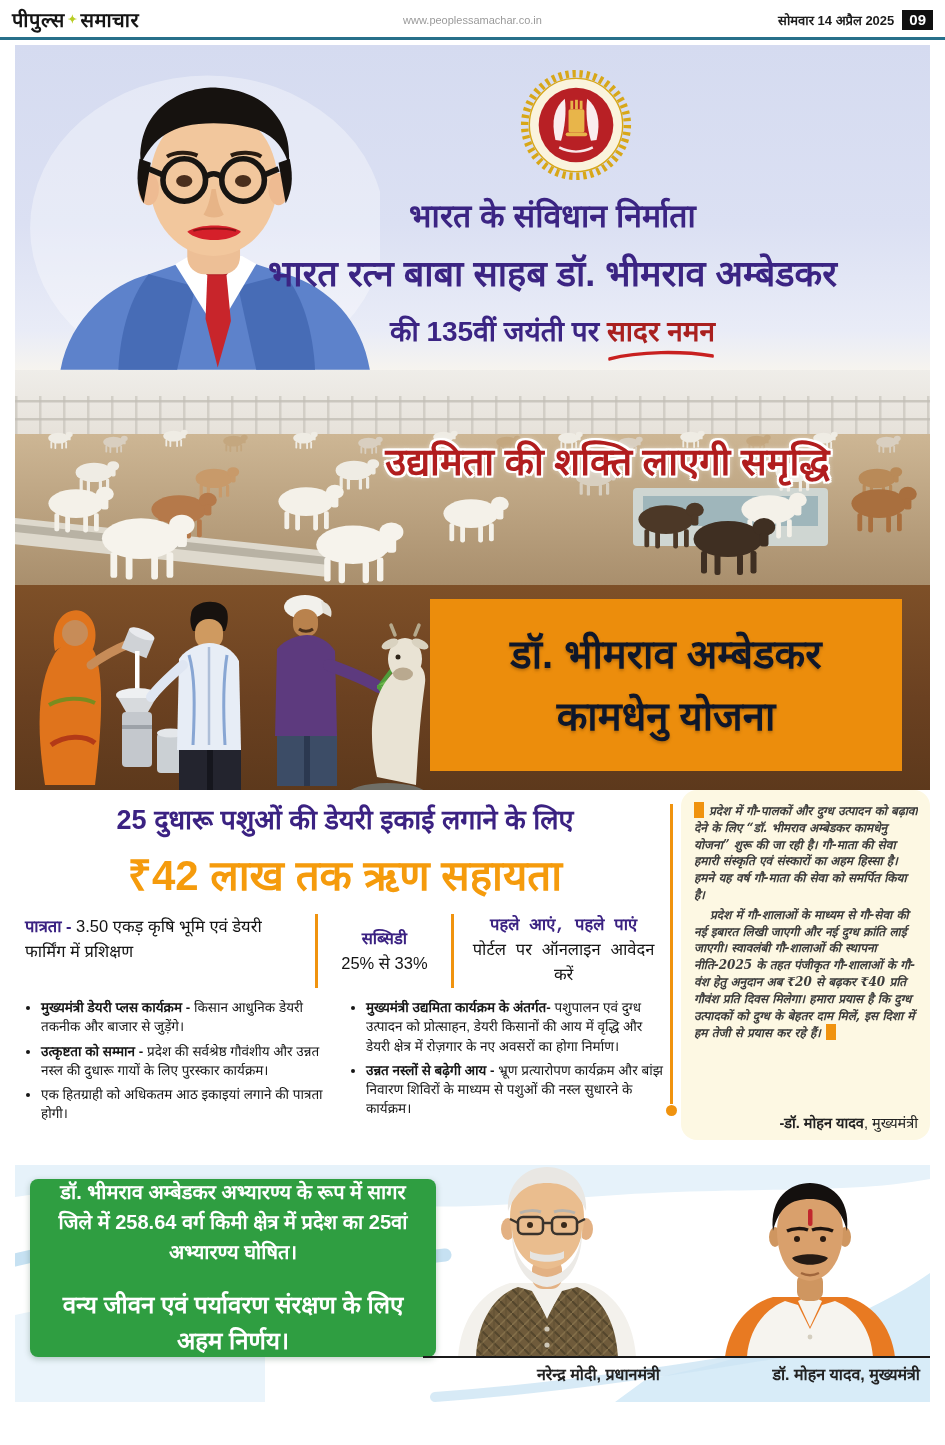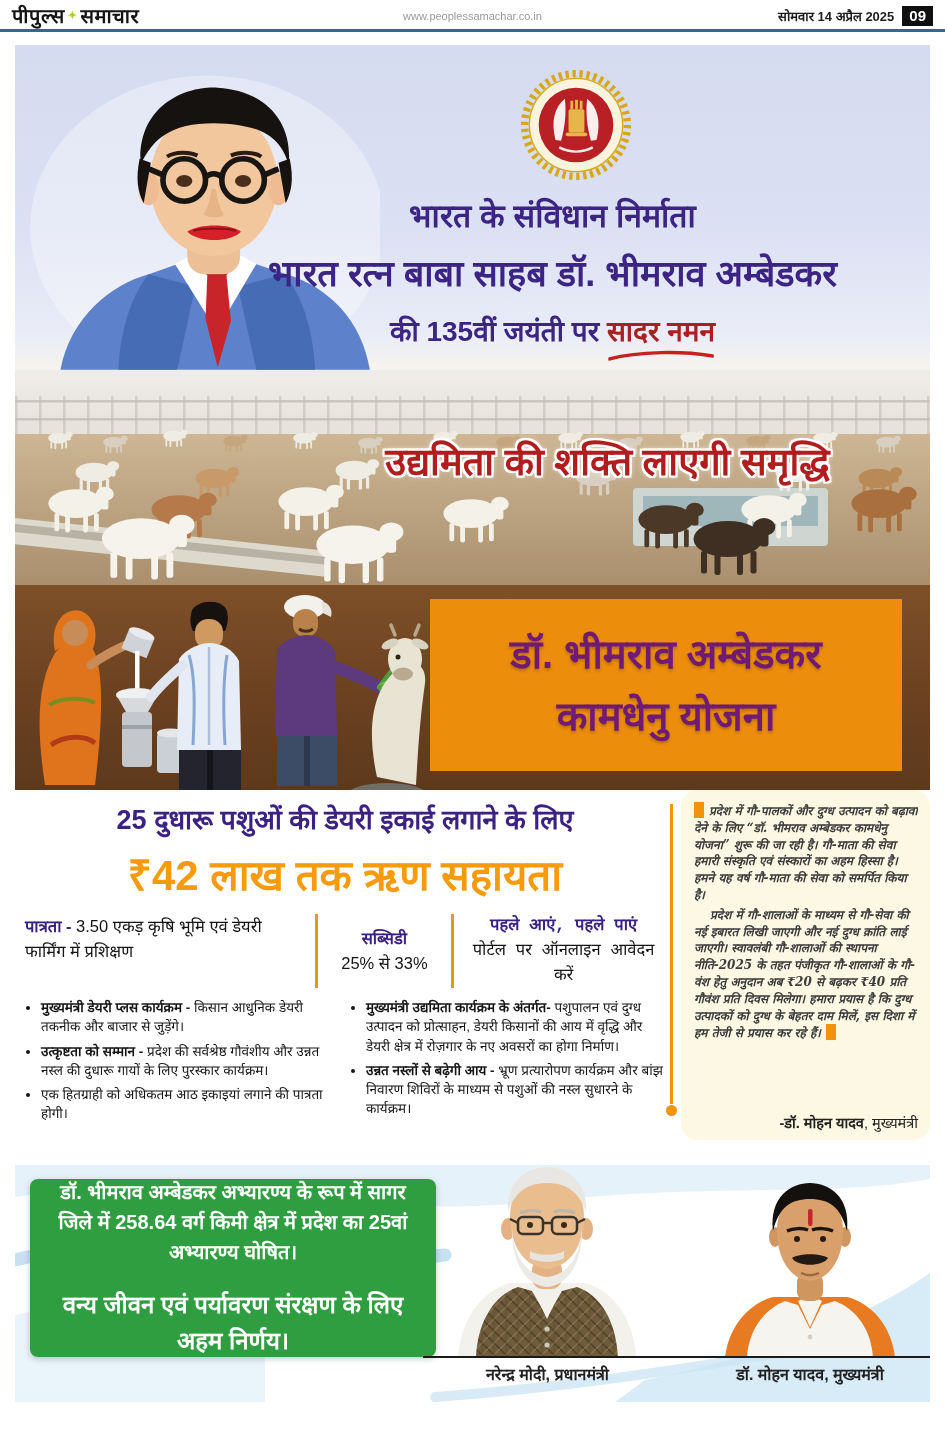"पीपुल्स" .masthead { height: 32px -> 40px }
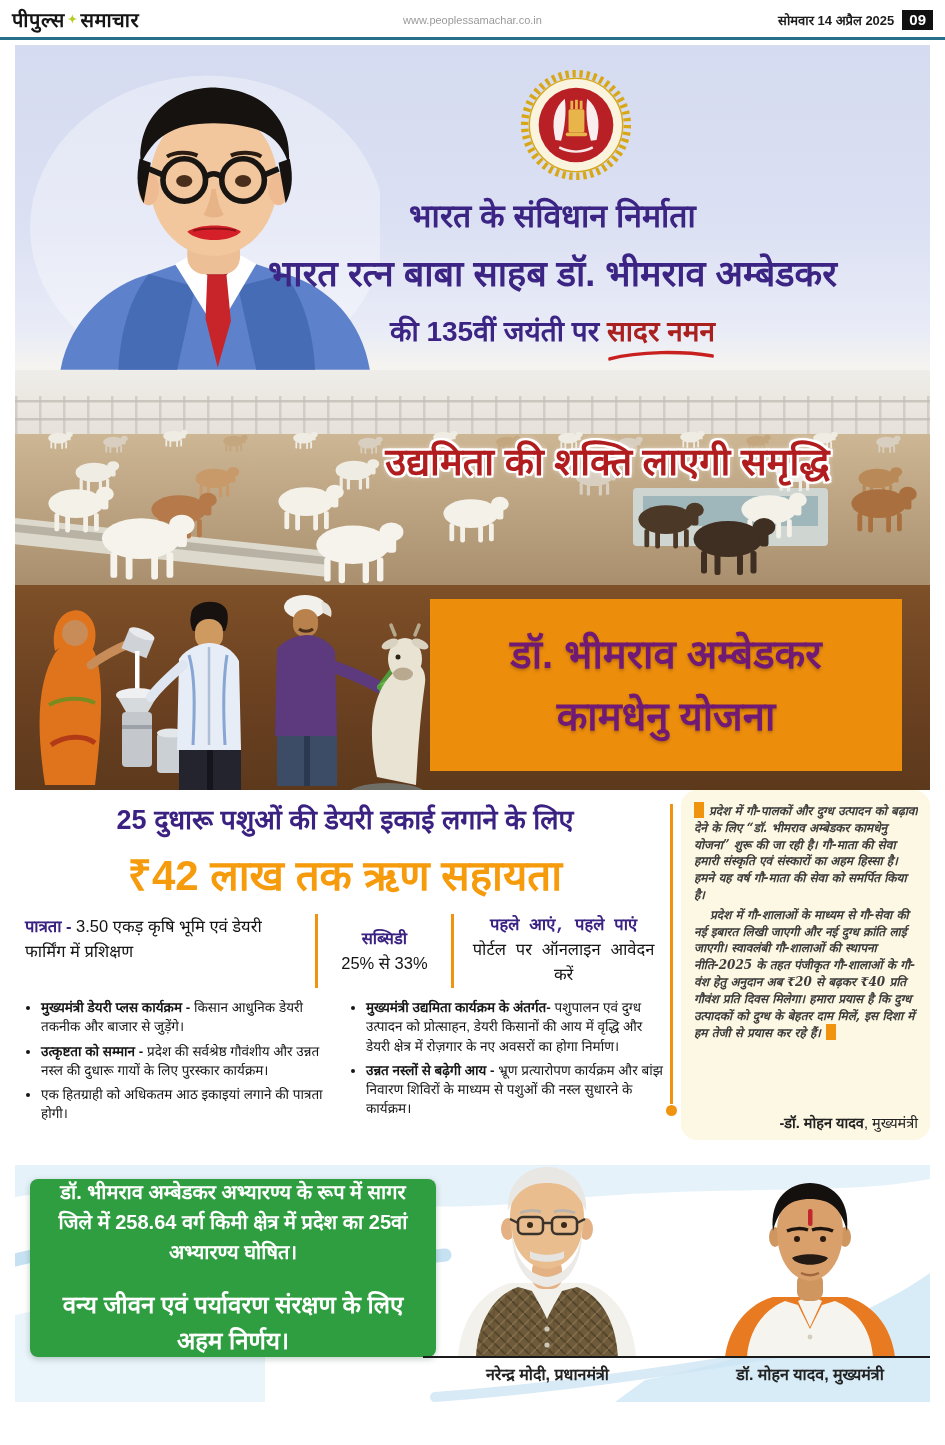"डॉ. भीमराव अम्बेडकर" .scheme-box { color: #701a75 -> #0f172a }
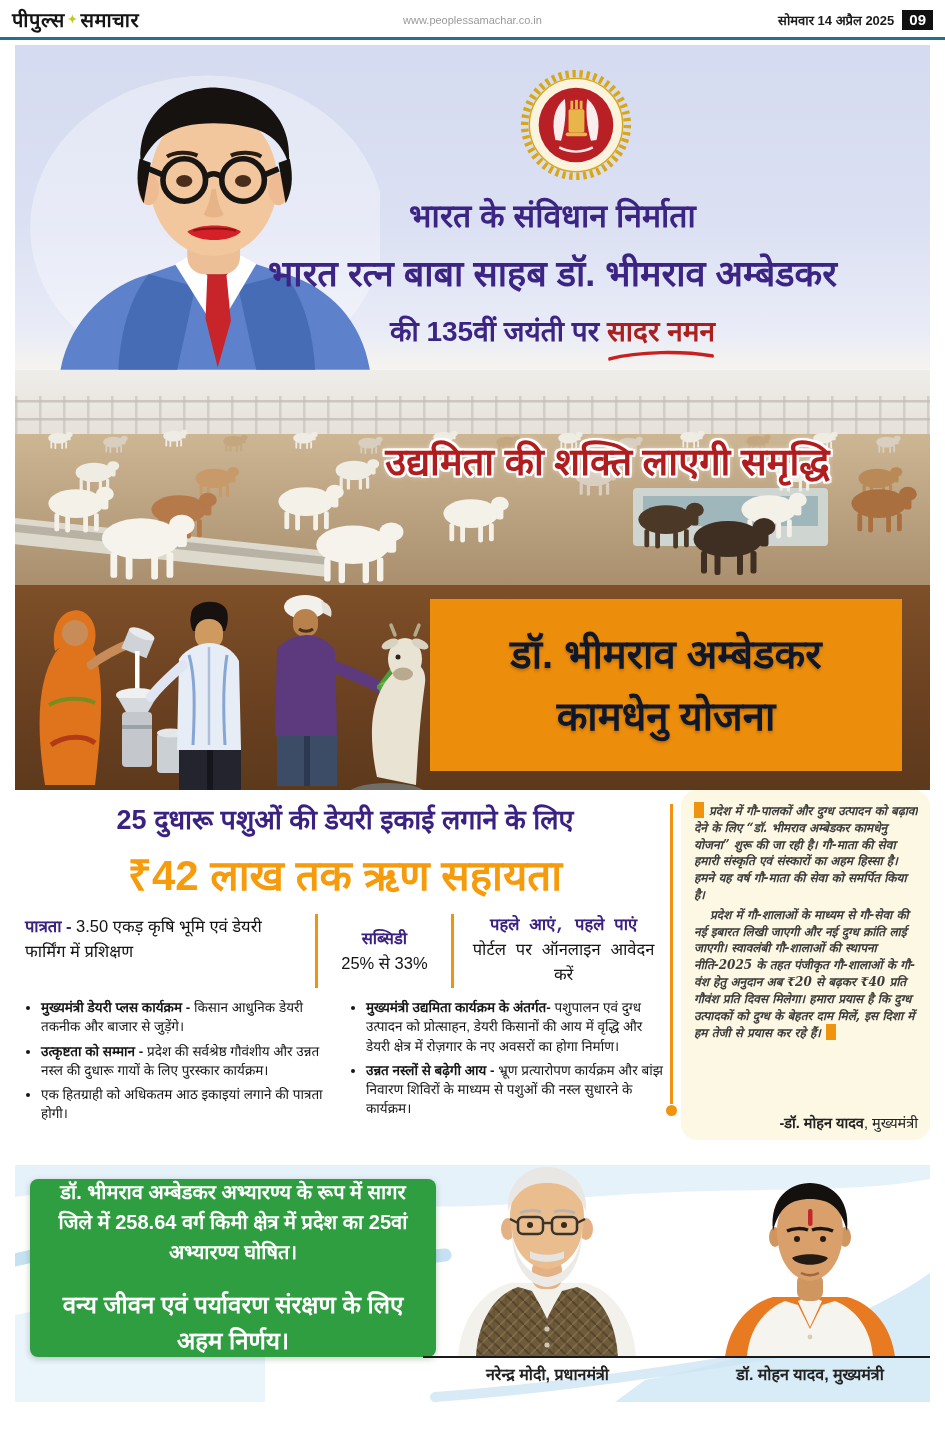"नरेन्द्र मोदी, प्रधानमंत्री" .caption { text-align: center -> right }
